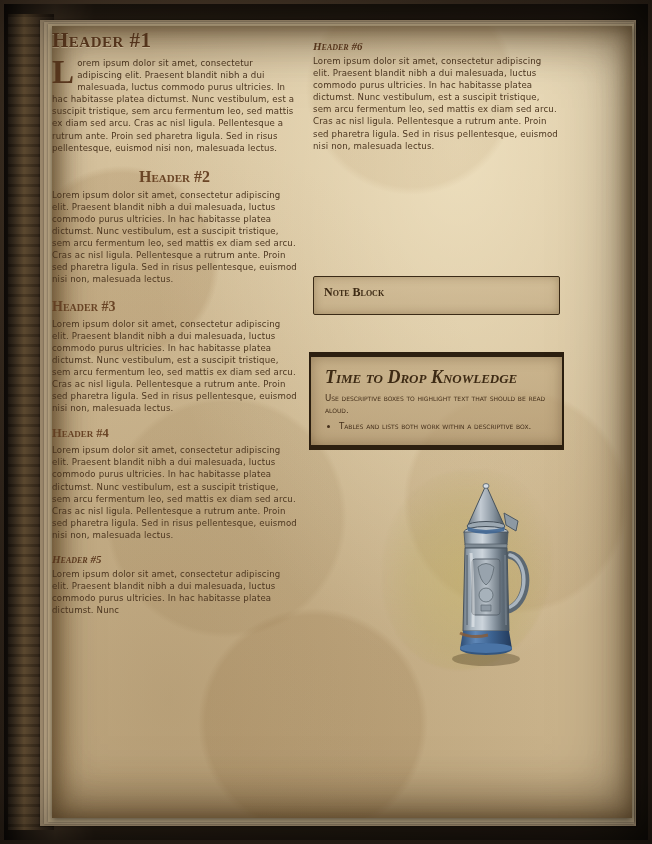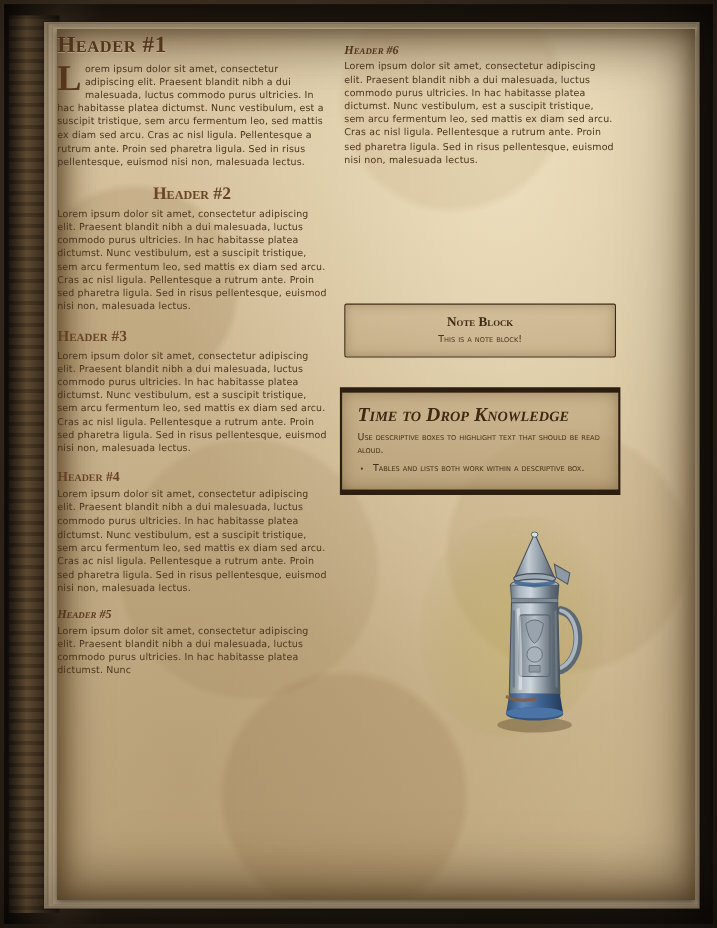"Note Block" .note-block { text-align: center -> none }
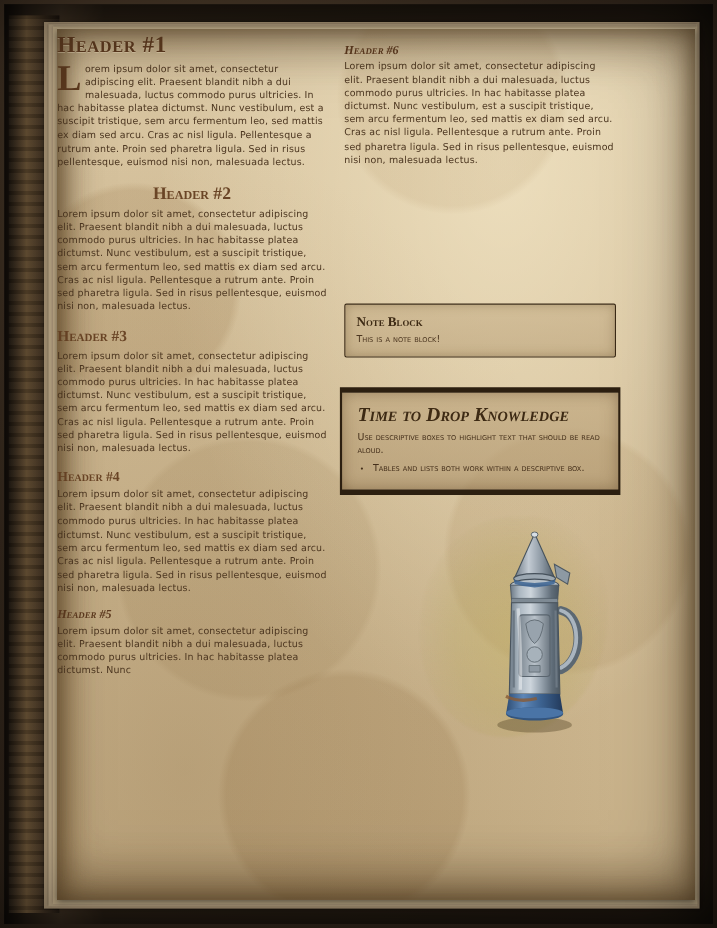"This is a note block!" div.nb-text { html: <div>This is a note block!</div> -> none }
